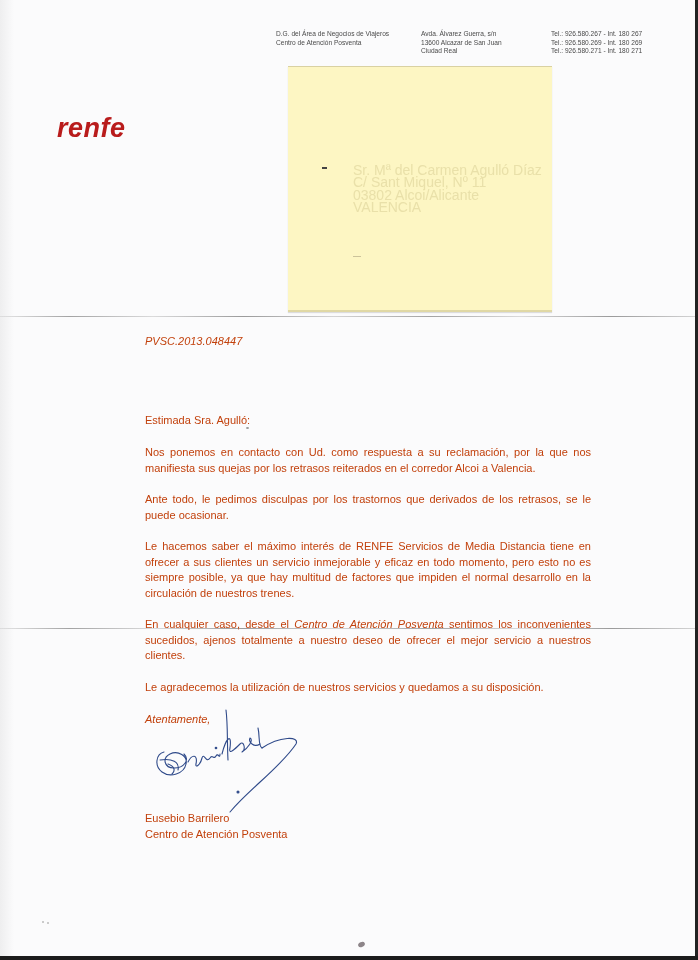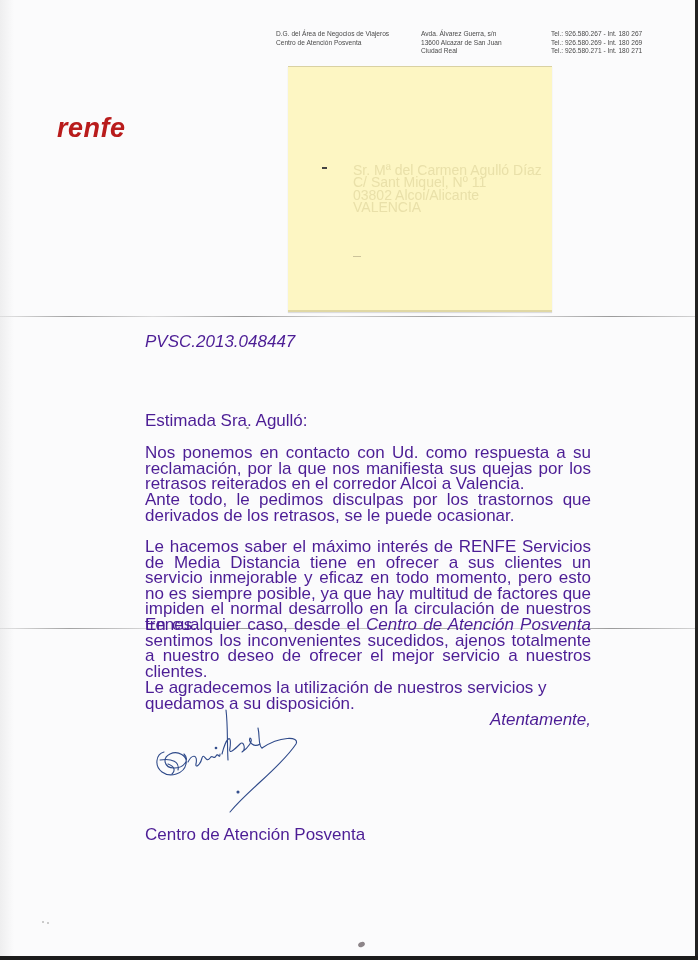"PVSC.2013.048447" .text { color: #4c1d95 -> #c2410c; font-size: 17px -> 11px }
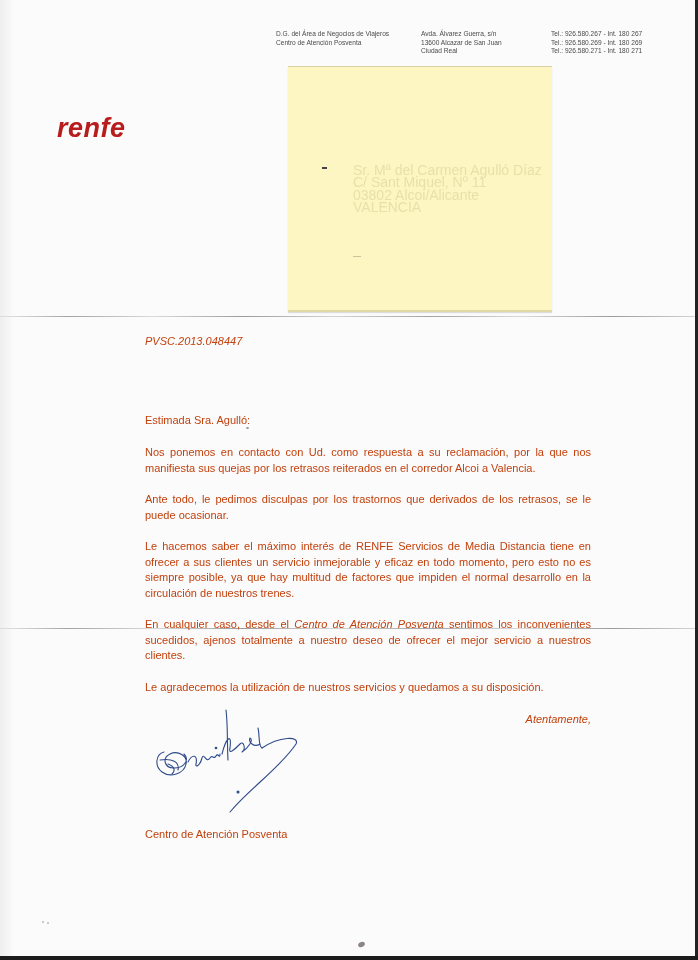"Atentamente," .closing { text-align: right -> none }
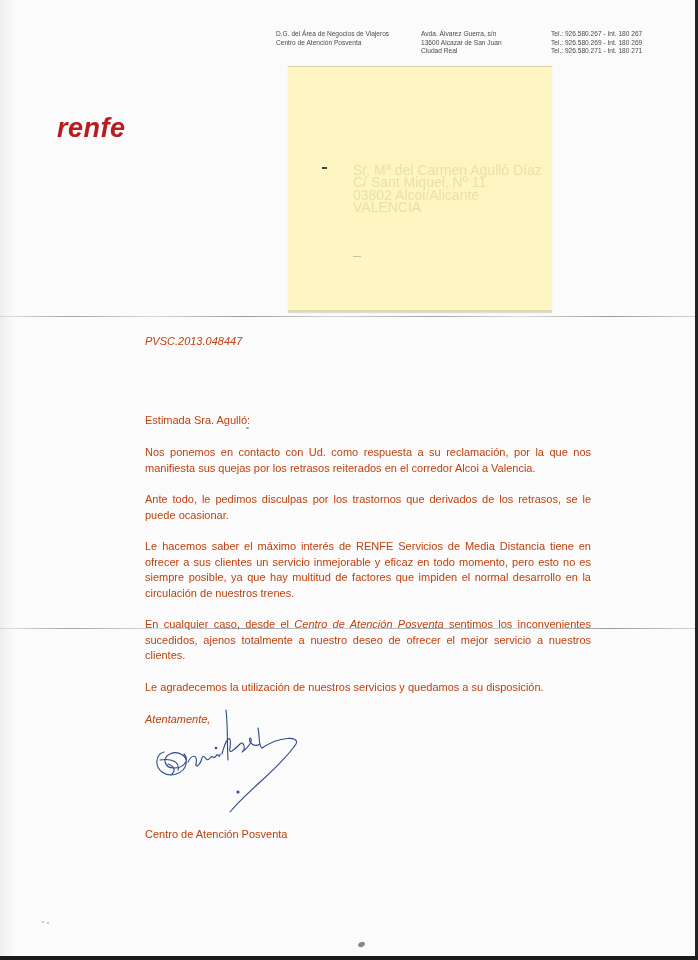"Eusebio Barrilero" div.text { html: none -> <div>Eusebio Barrilero</div> }
